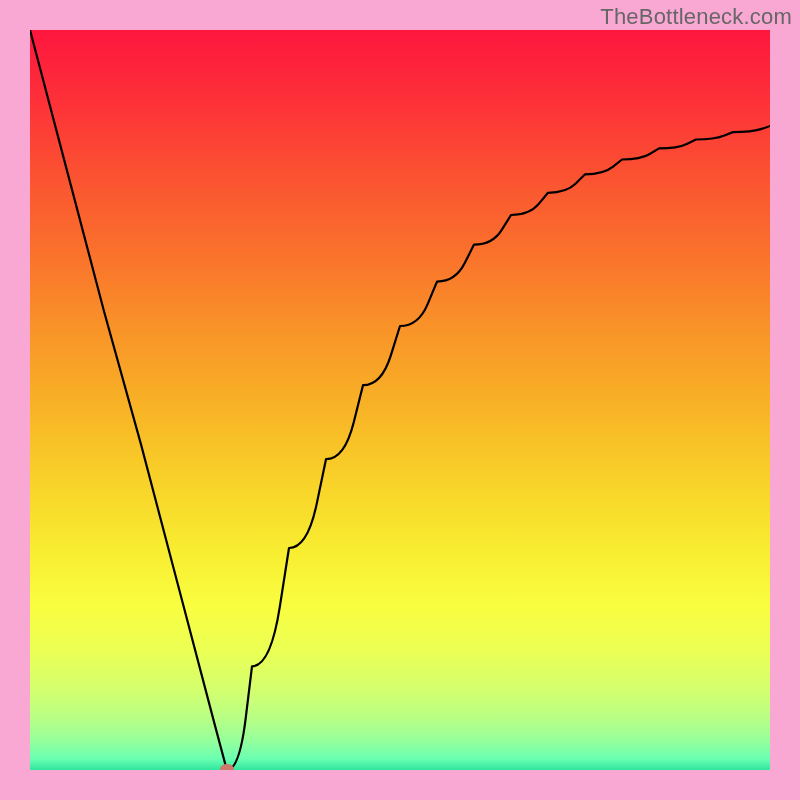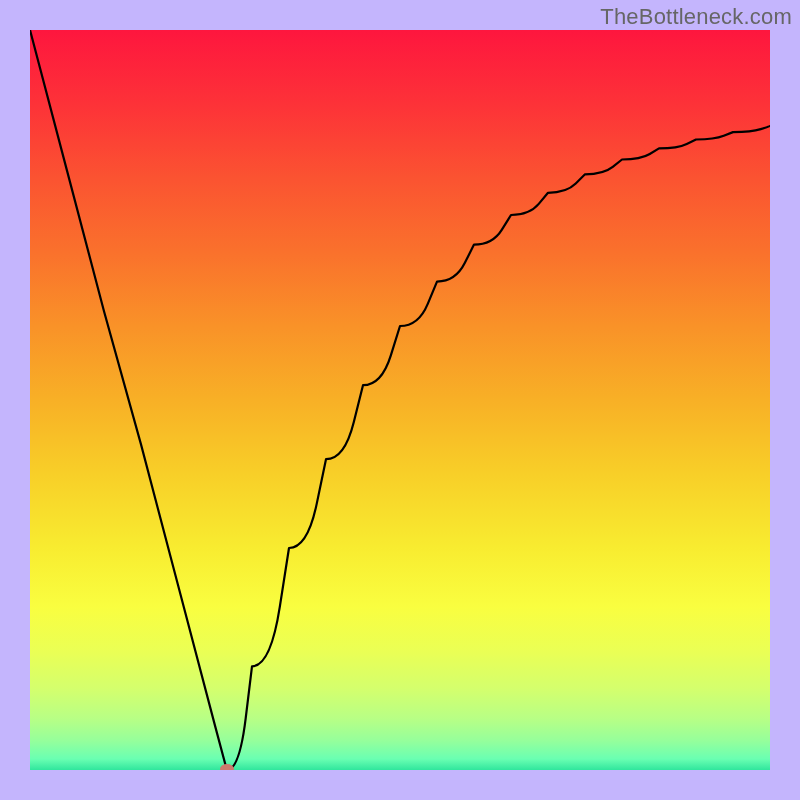"TheBottleneck.com" .frame { background: #c4b5fd -> #f9a8d4 }
